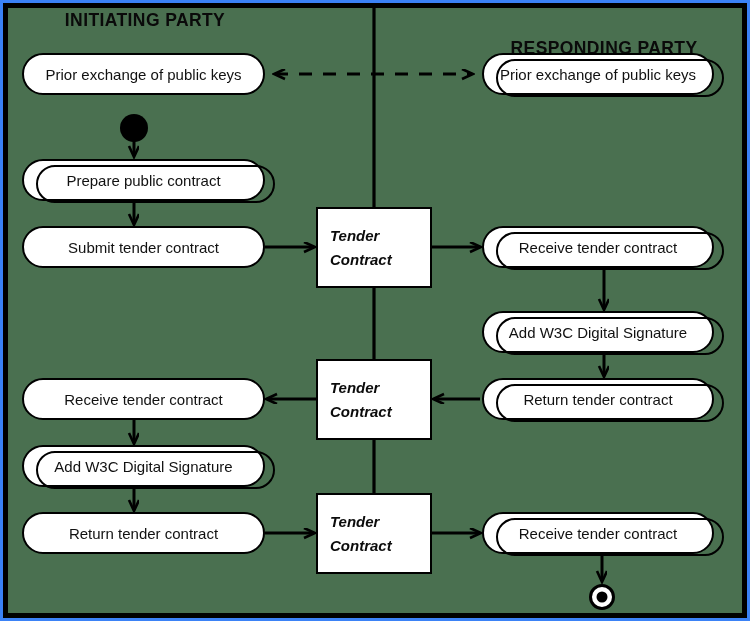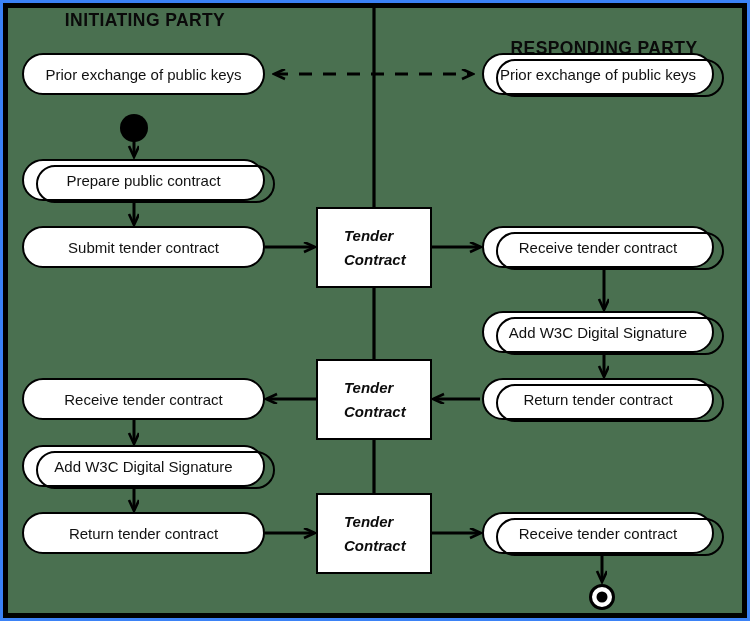"Tender" .object-box { padding-left: 26px -> 12px }
